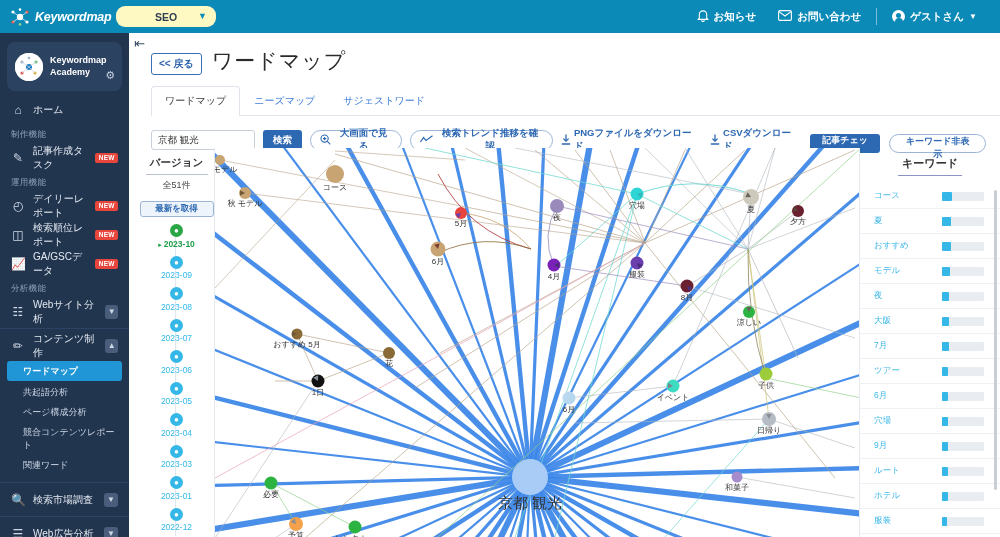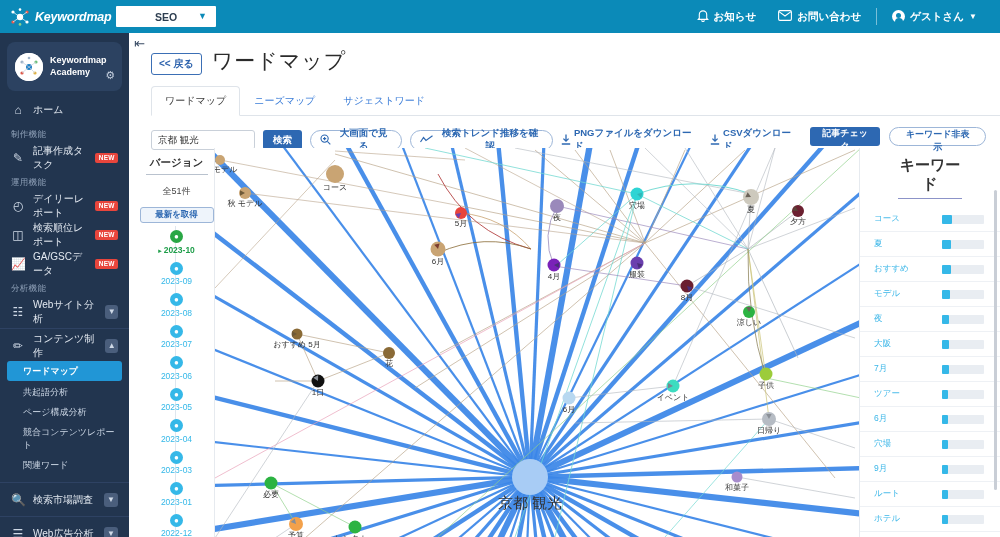"SEO" .seo-select { background: #ffffff -> #fef9c3; border-radius: 1px -> 9px }
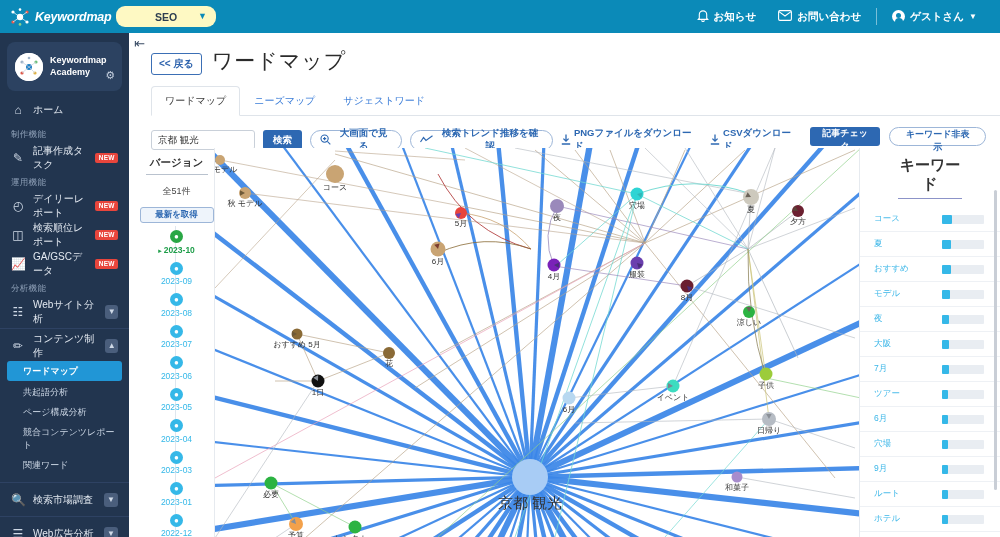"PNGファイルをダウンロード" .toolbar-right { align-items: flex-start -> flex-end }
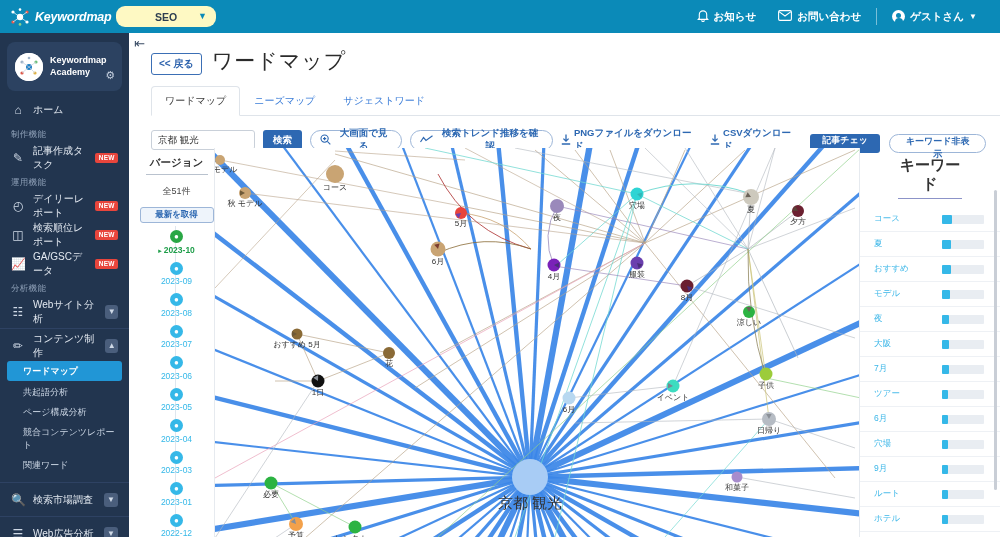"キーワード" .kw-title { font-size: 15px -> 11px }
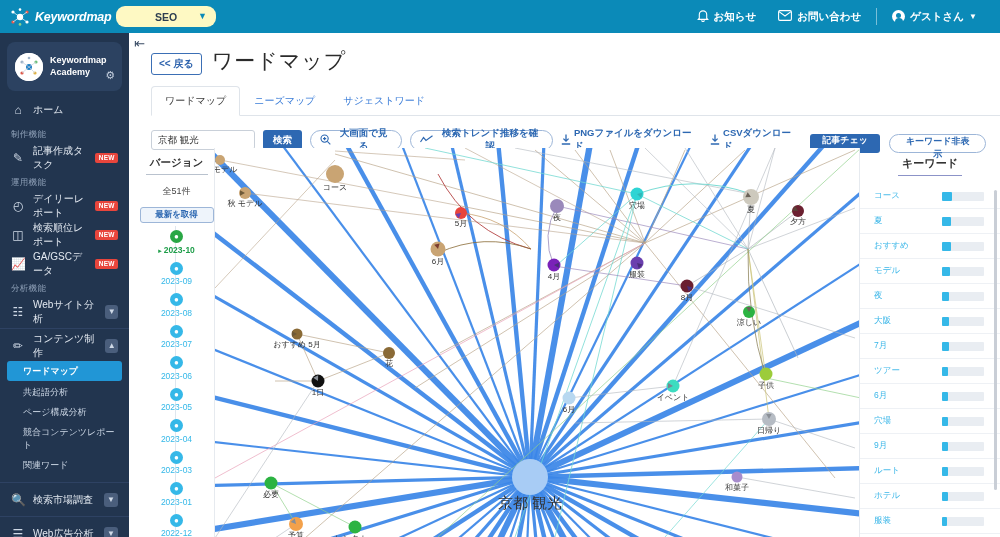"全51件" .version-count { margin-top: 10px -> 4px }
